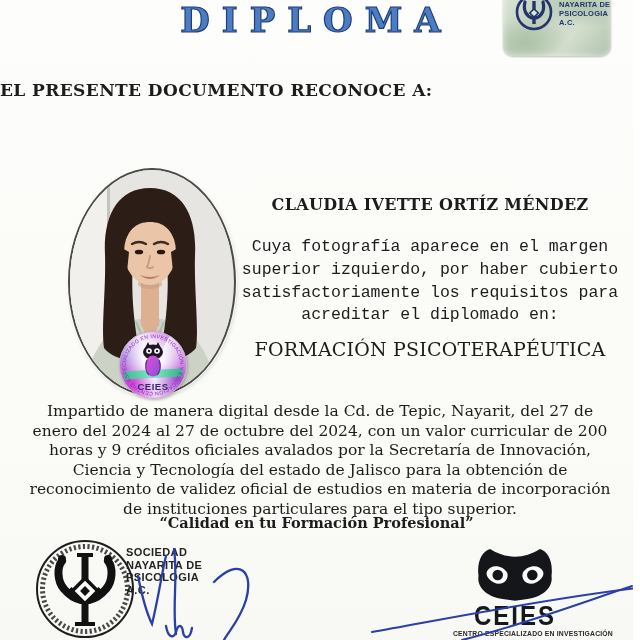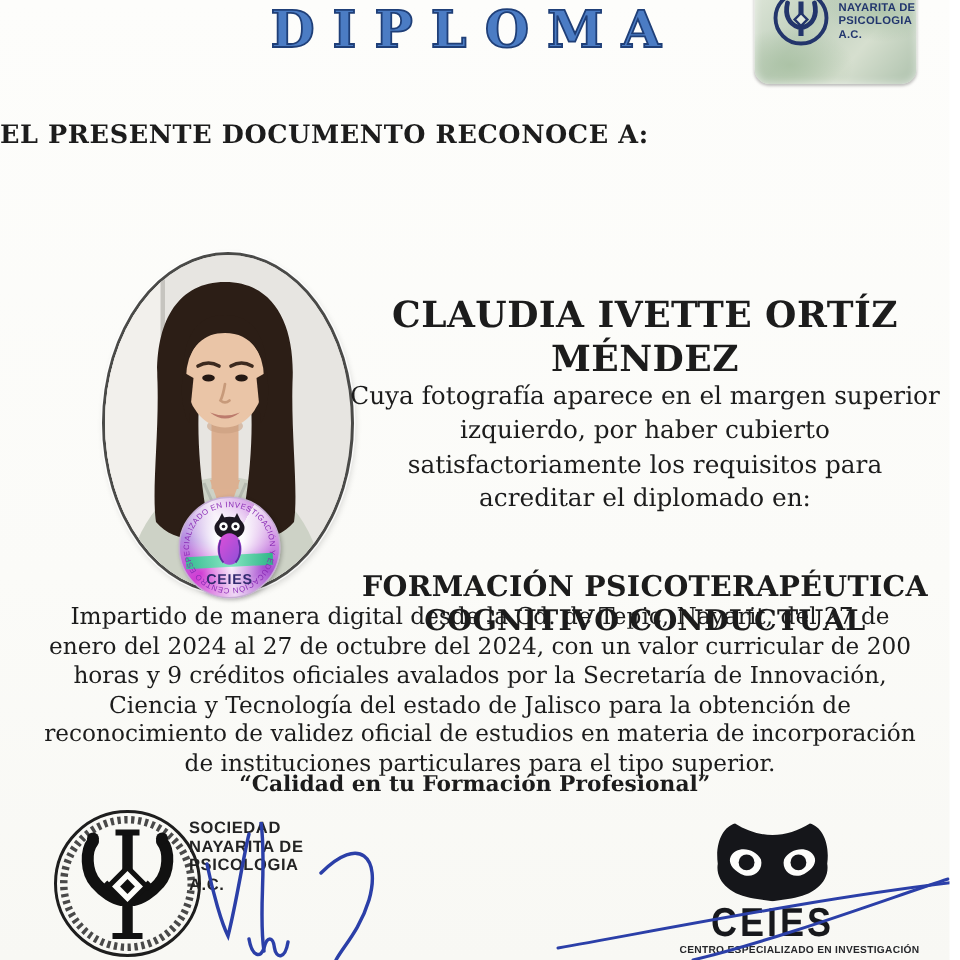"CLAUDIA IVETTE ORTÍZ MÉNDEZ" #recipient-name { font-size: 24px -> 16px }
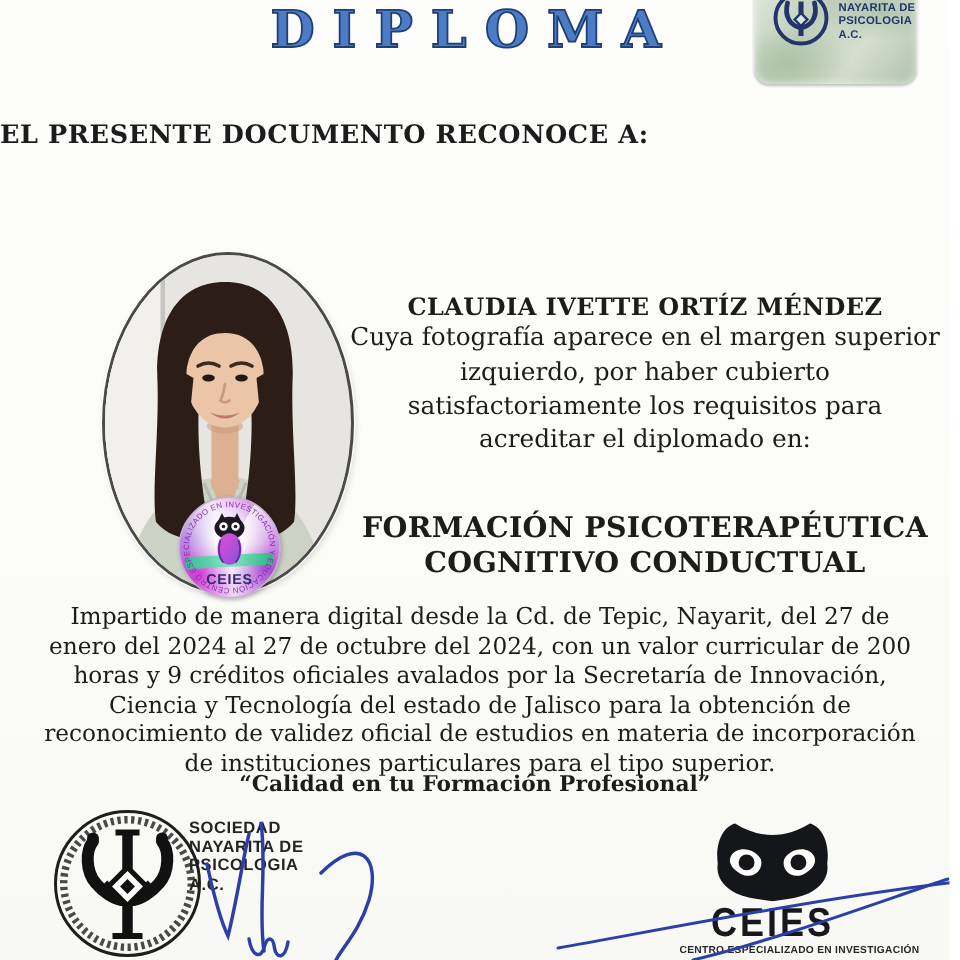"Cuya fotografía aparece en el" #statement { font-family: none -> Liberation Mono, monospace; margin-top: none -> 22px }
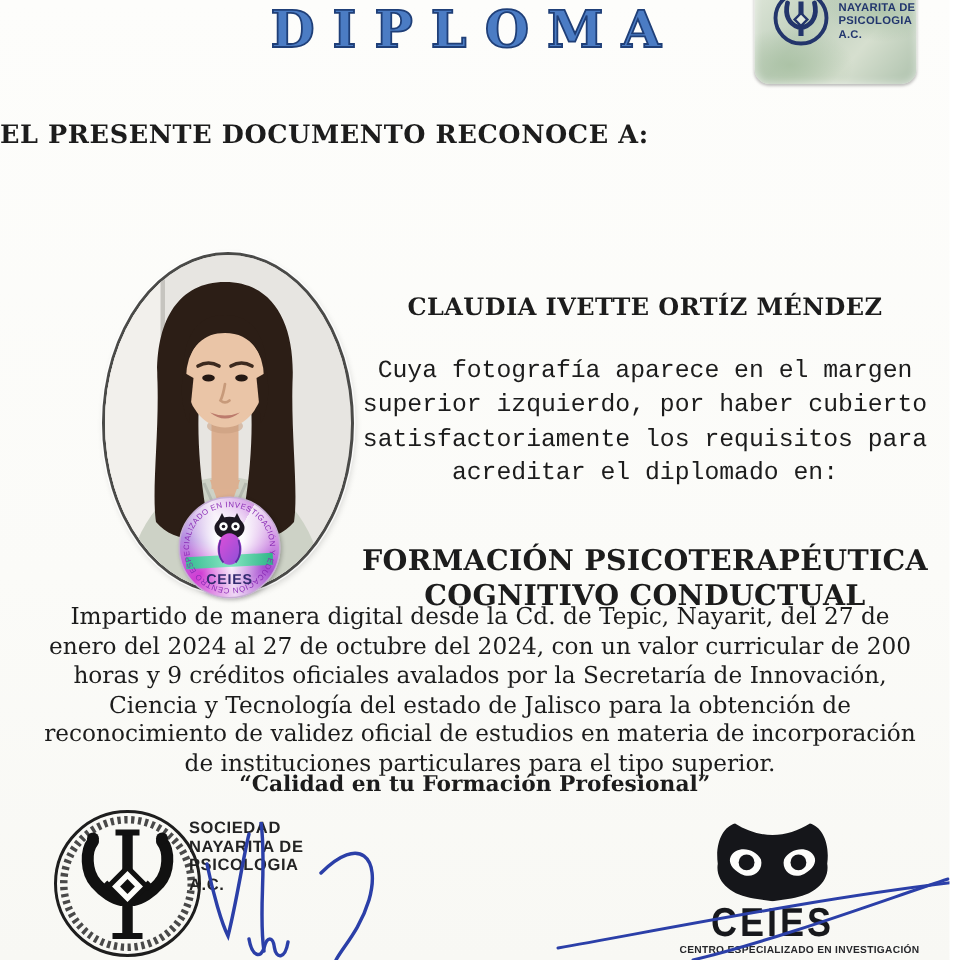"FORMACIÓN PSICOTERAPÉUTICA" #program { font-weight: bold -> normal; margin-top: 36px -> 11px }
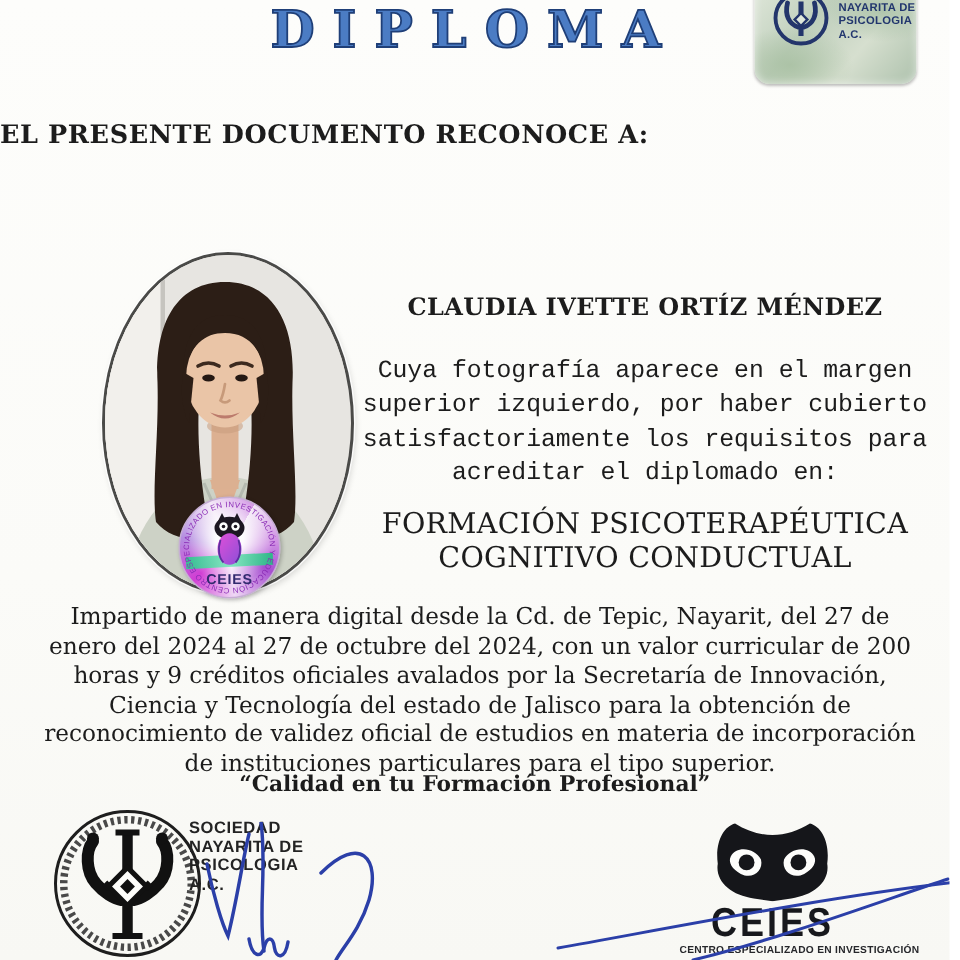"COGNITIVO CONDUCTUAL" div { html: <div>COGNITIVO CONDUCTUAL</div> -> none }
